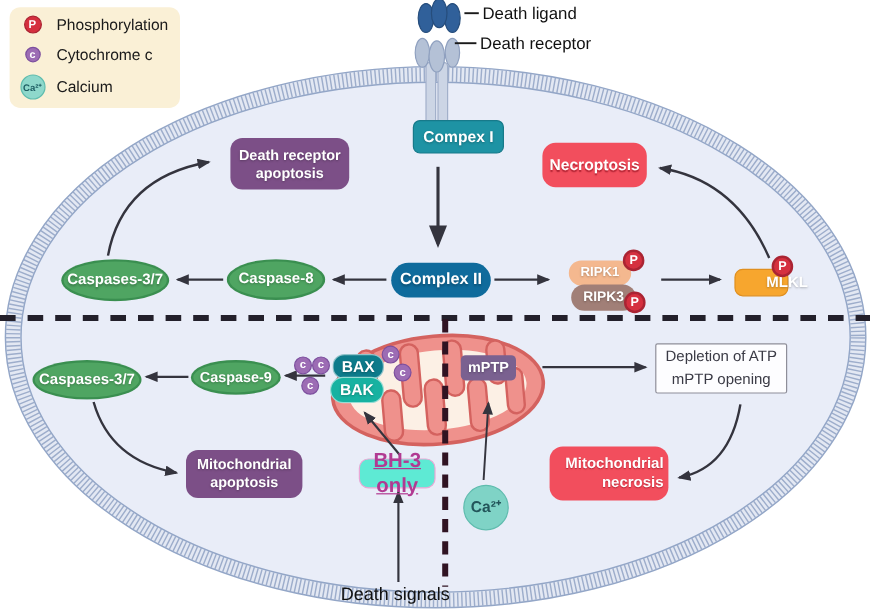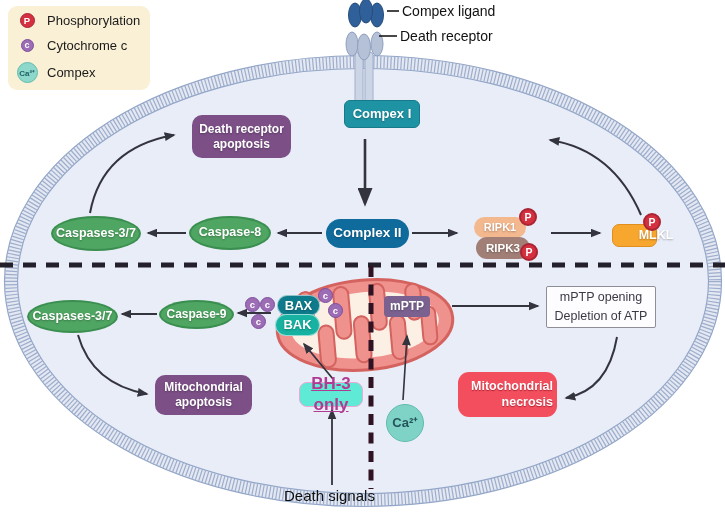"Compex ligand" div.top-label { text: Compex -> Death }
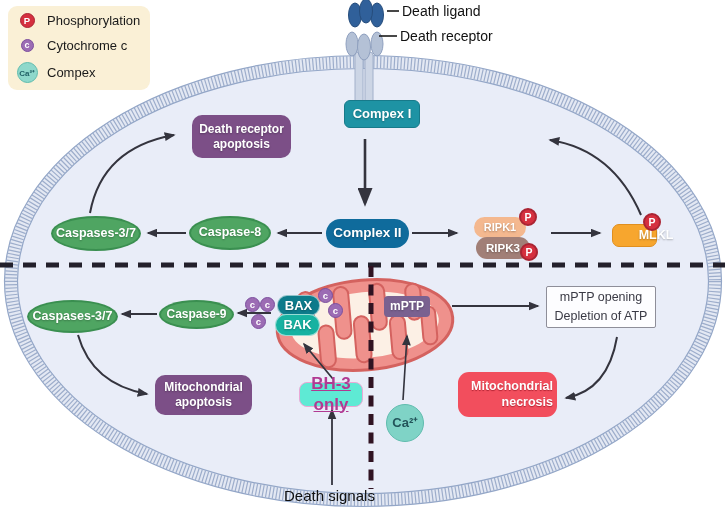"Compex" span.legend-label { text: Compex -> Calcium }
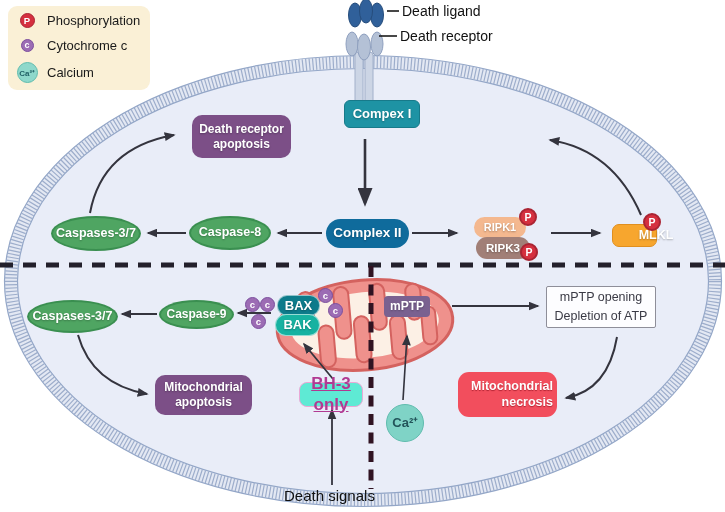"Necroptosis" div.node { html: none -> <div>Necroptosis</div> }
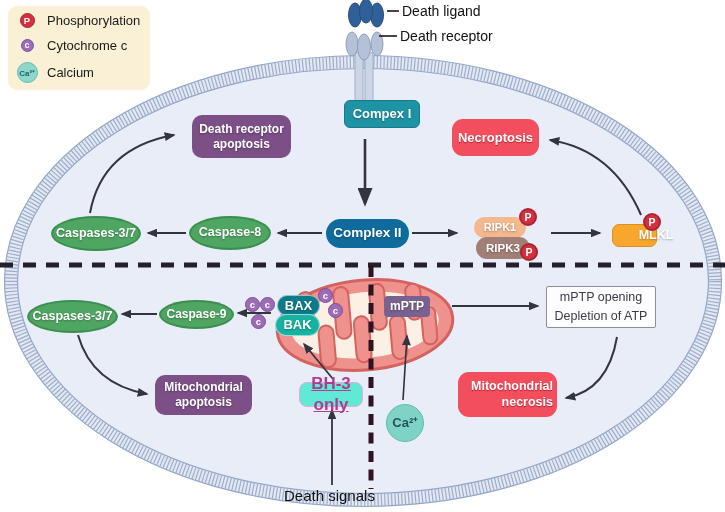"mPTP opening" span { order: before "Depletion of ATP" -> after "Depletion of ATP" }
